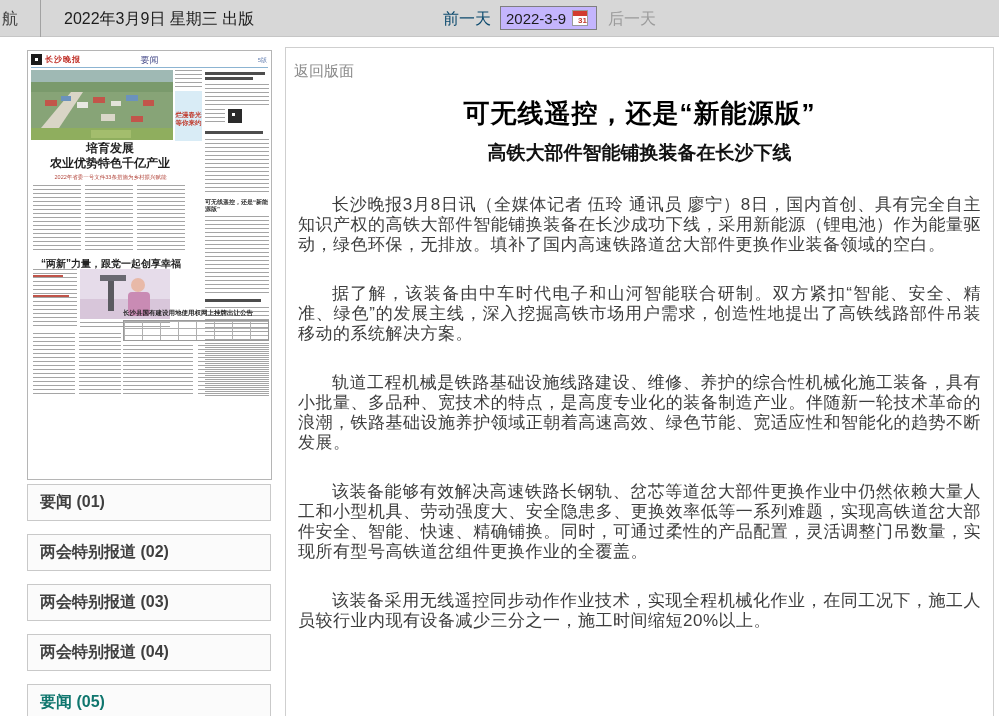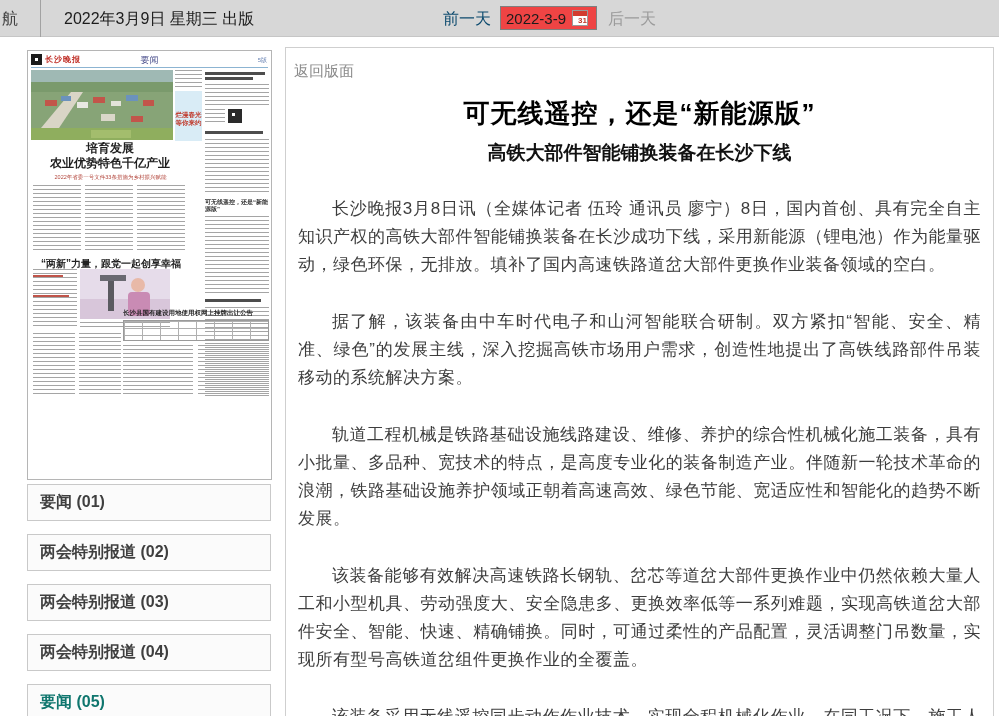"2022-3-9" .topbar input.dateinput { background: #ef4444 -> #c4b5fd }
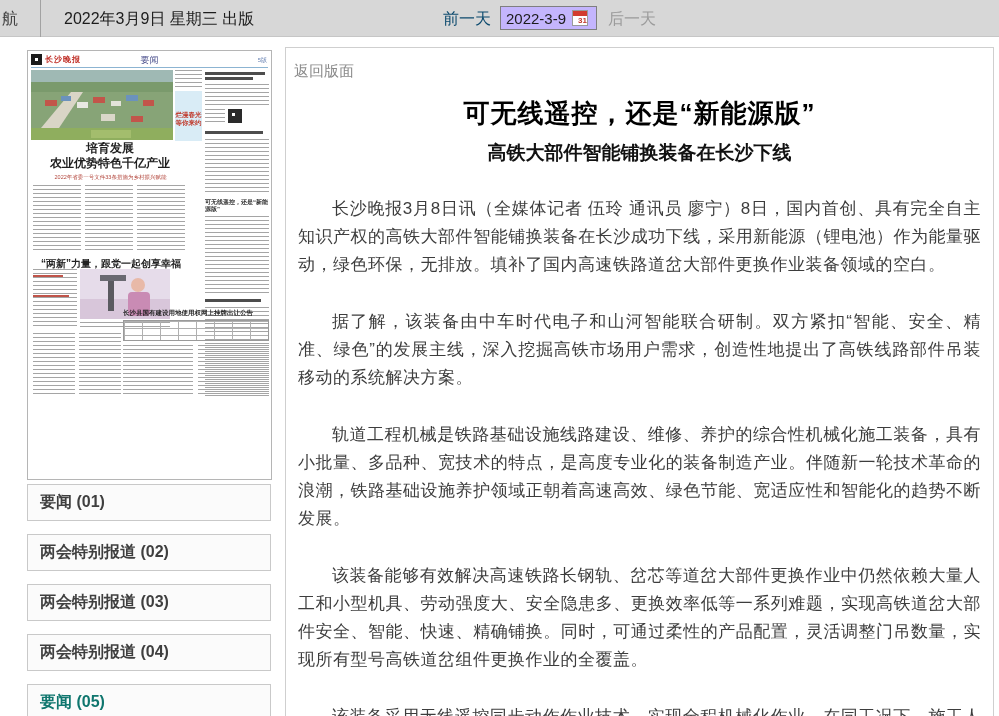"长沙晚报3月8日讯（全媒体记者 伍玲 通讯员" .art-body p { line-height: 28px -> 20px }
